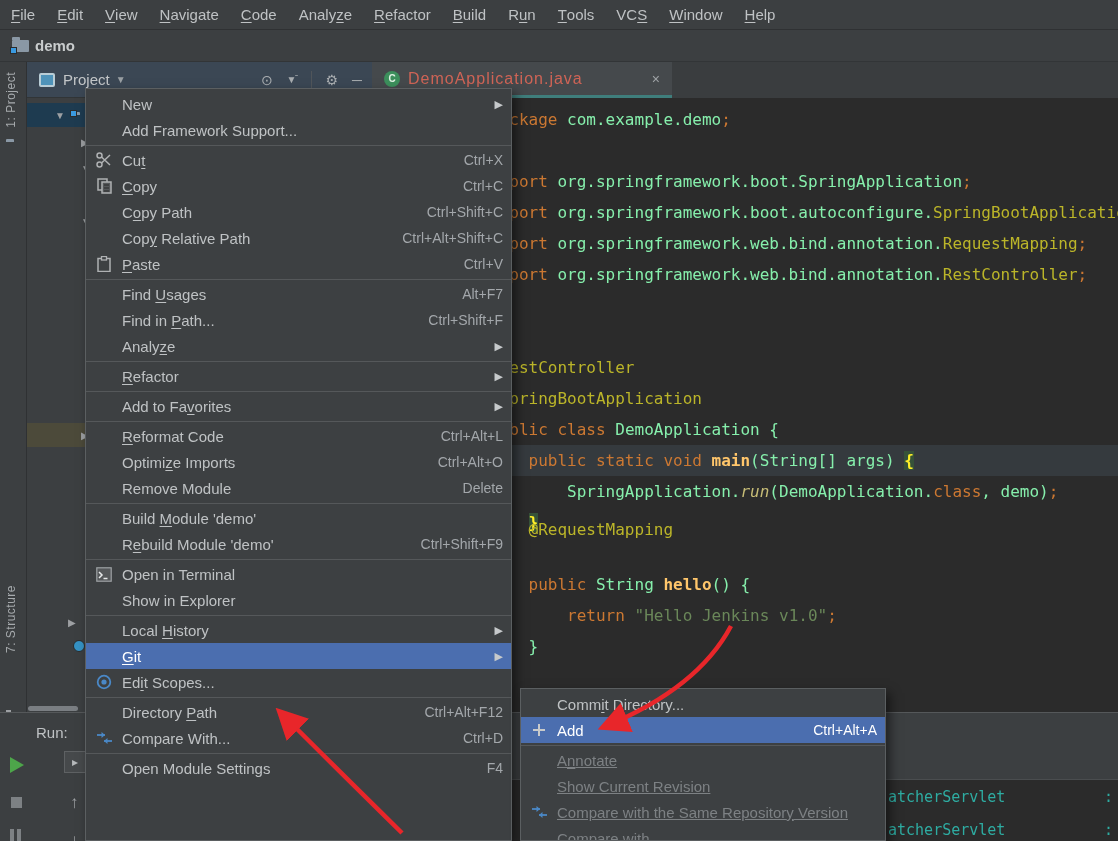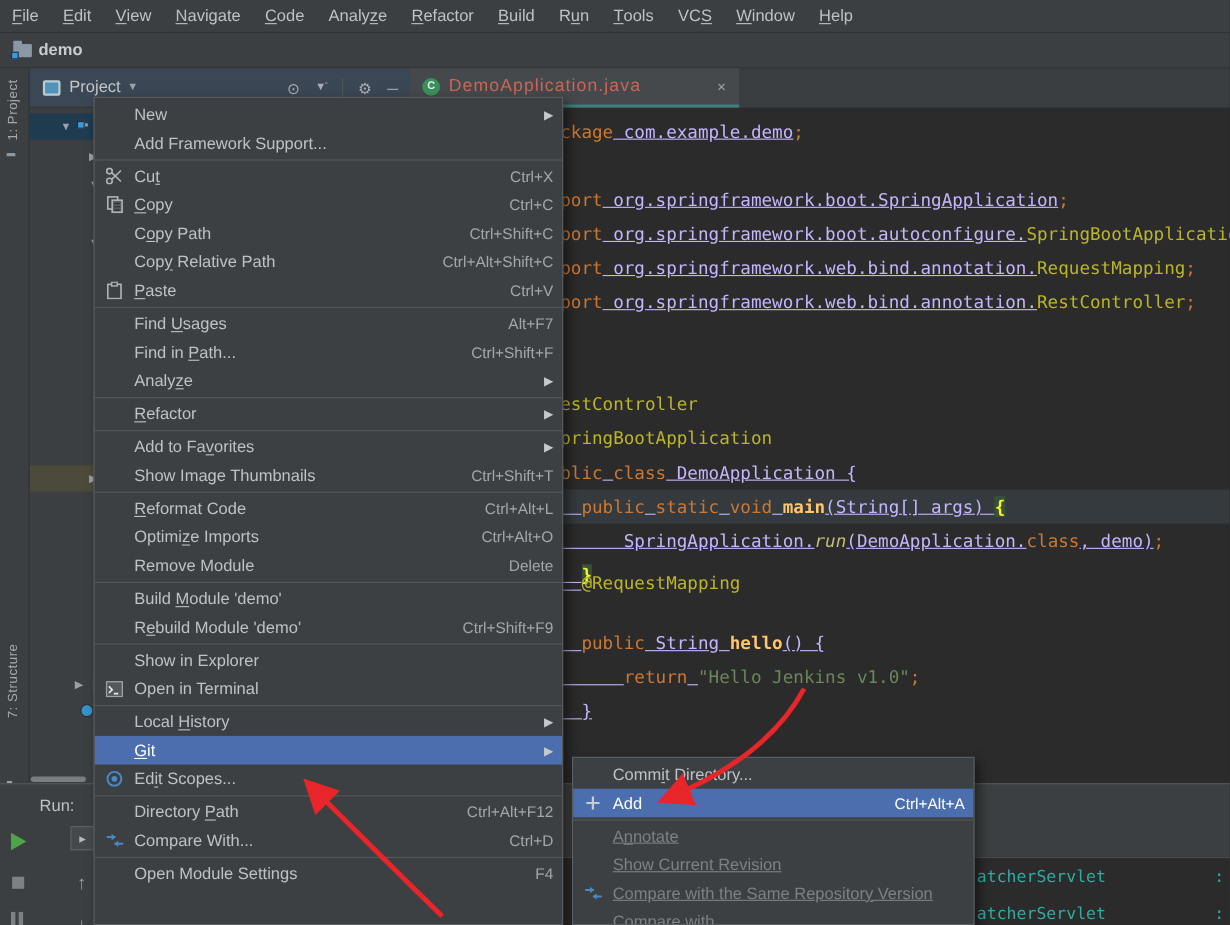"com.example.demo" .cp { color: #c4b5fd -> #86efac; text-decoration: underline -> none }
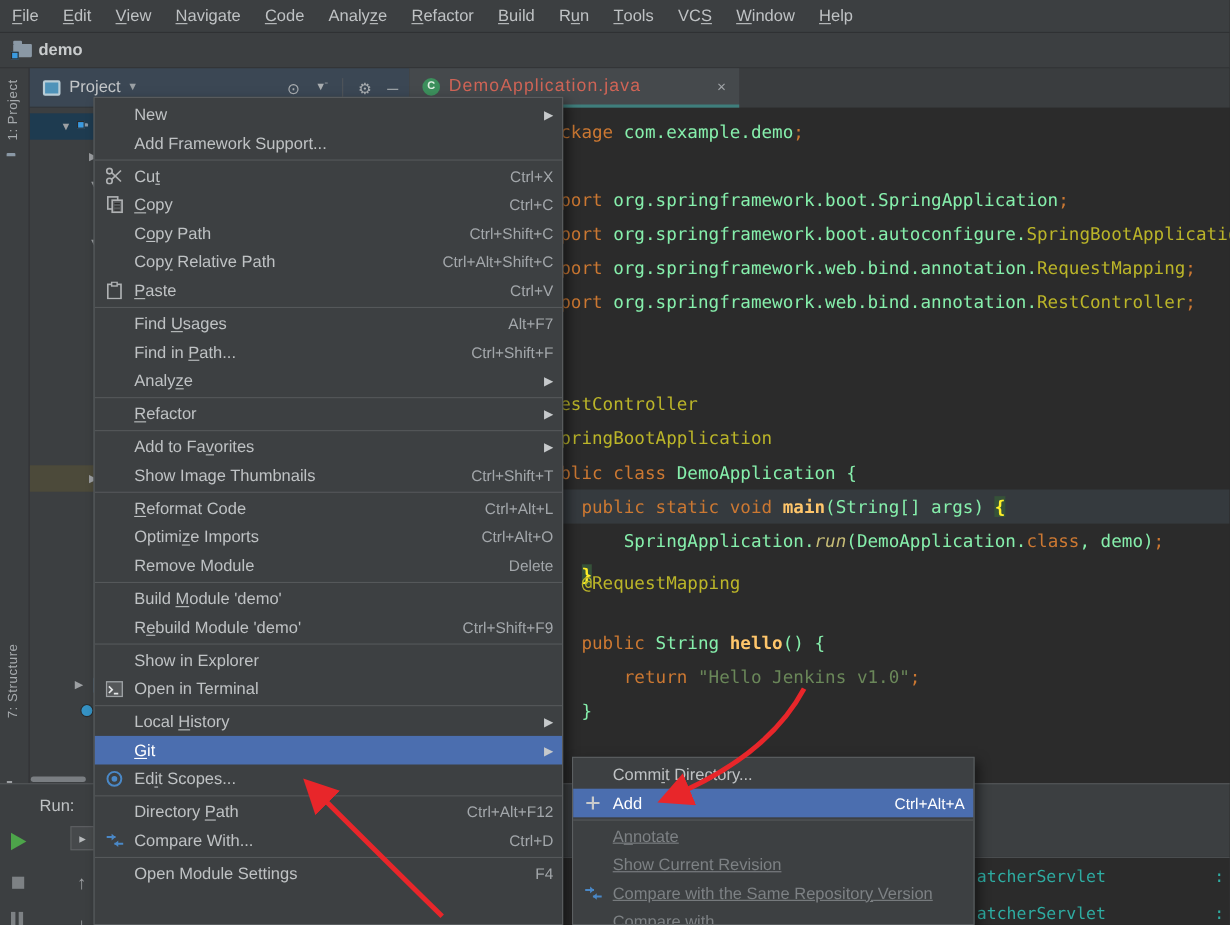"Show Image Thumbnails" div.mi-row { html: <div> <span></span> <span>Show Image Thumbnails</span> <span>Ctrl+Shift+T</span> </div> -> none }
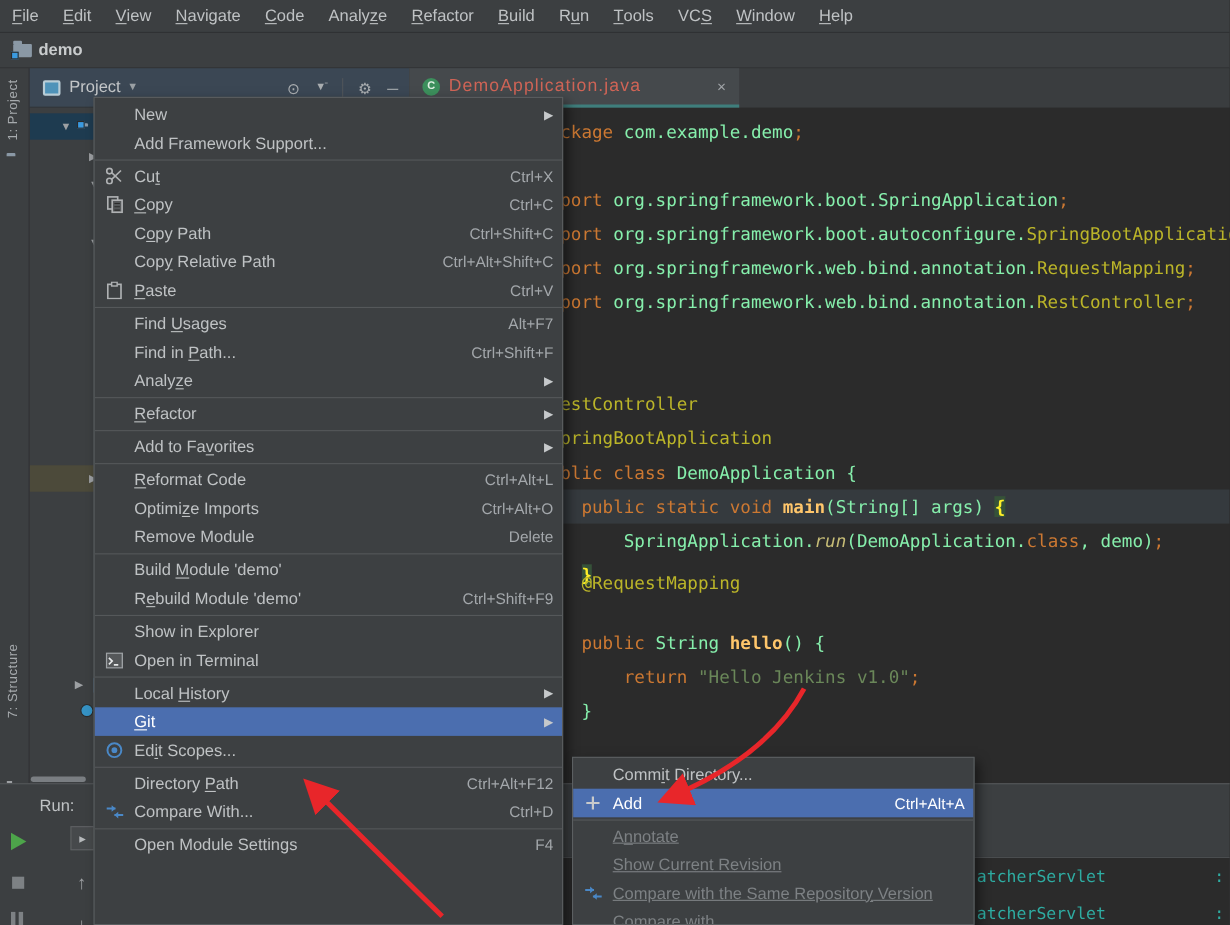"Show in Explorer" div.mi-row { order: before "Open in Terminal" -> after "Open in Terminal" }
